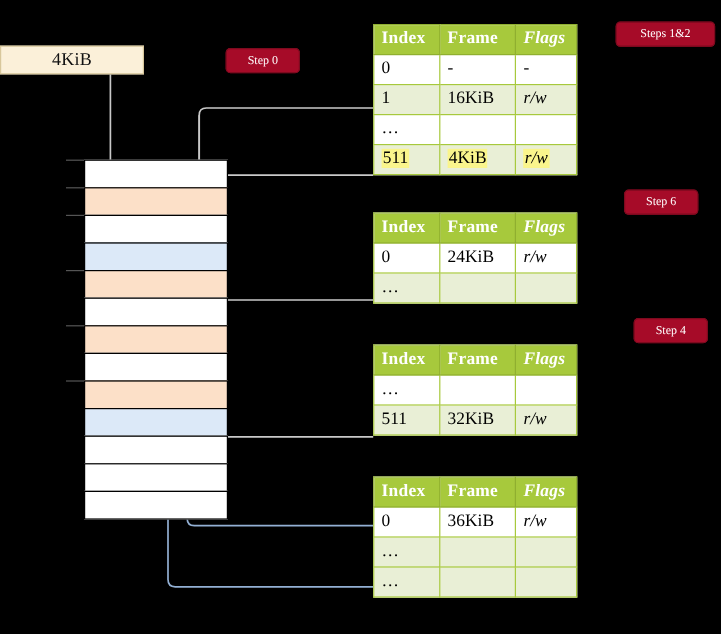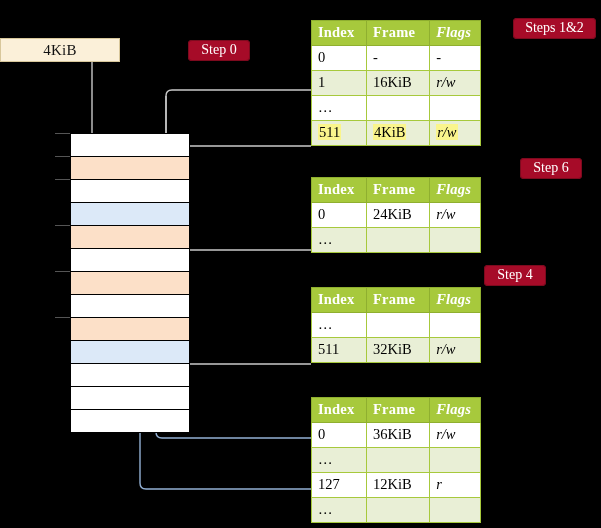"Steps 1&2" .steptag { font-size: 14px -> 10px }
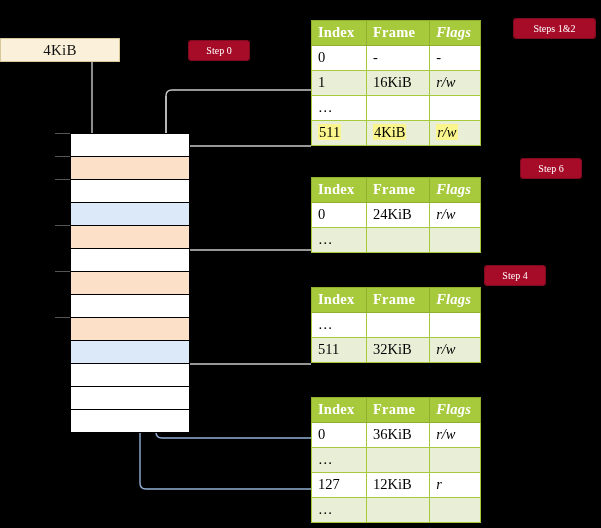"Step 4" div.steptag { left: 484px -> 528px }
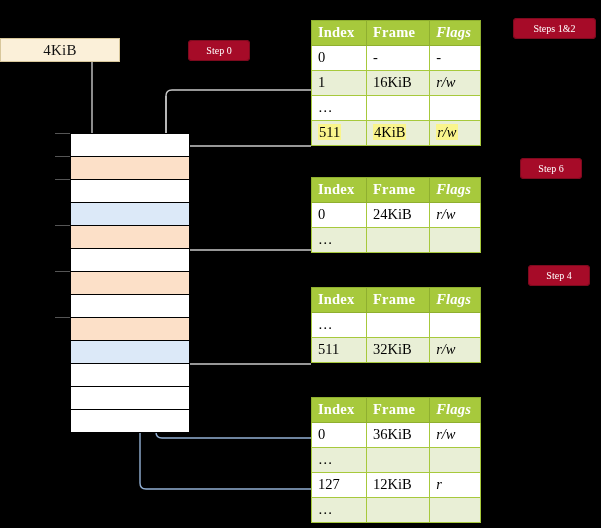"127" tr { html: <tr> <td>127</td> <td>12KiB</td> <td>r</td> </tr> -> none }
